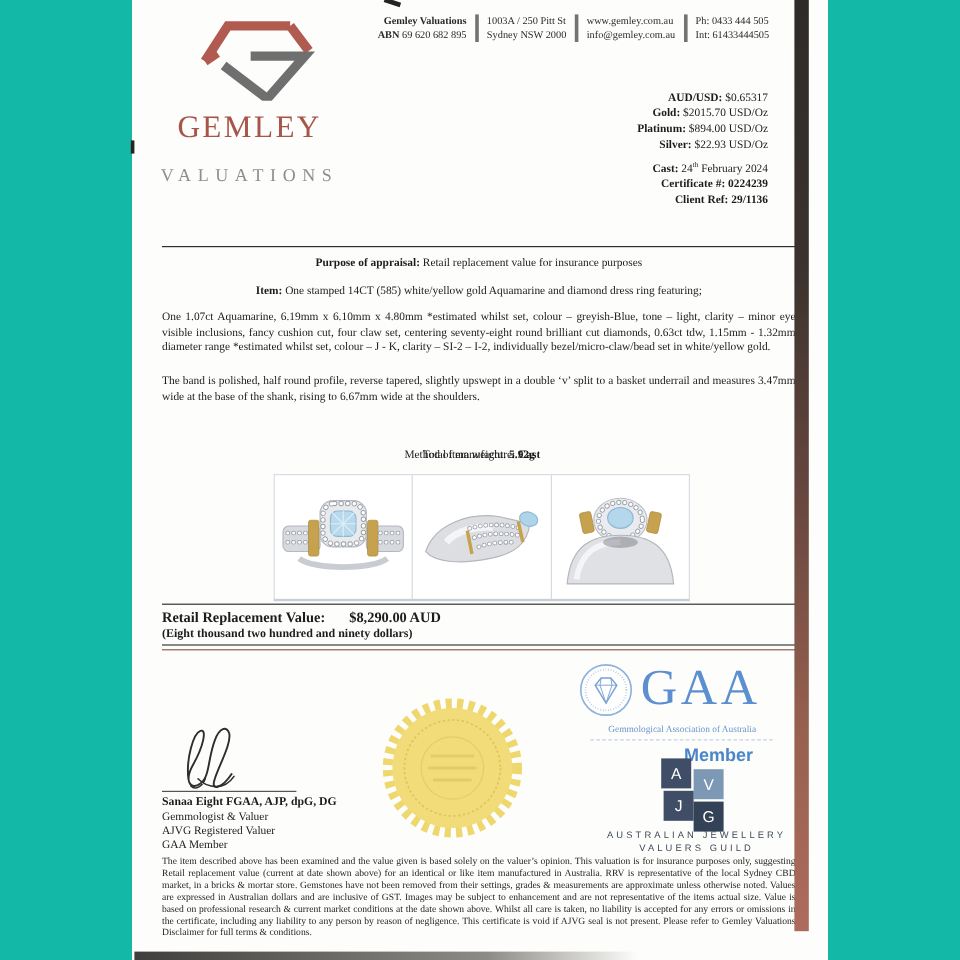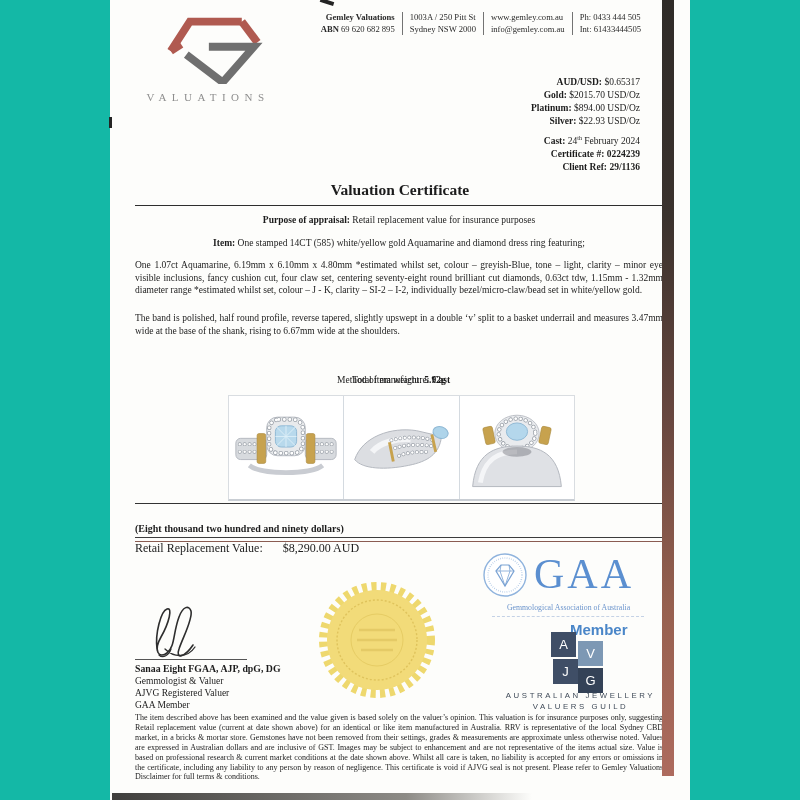"1003A / 250 Pitt St" .contact .col + .col { border-left: 1px solid #737373 -> 3px solid #737373 }
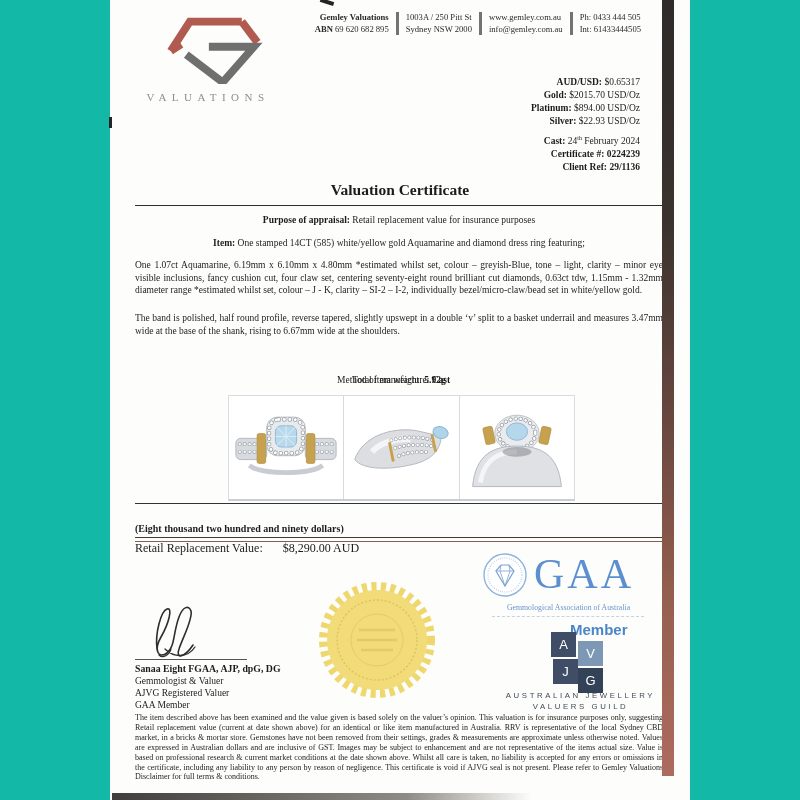"GEMLEY" div.wordmark { html: none -> <div>GEMLEY</div> }
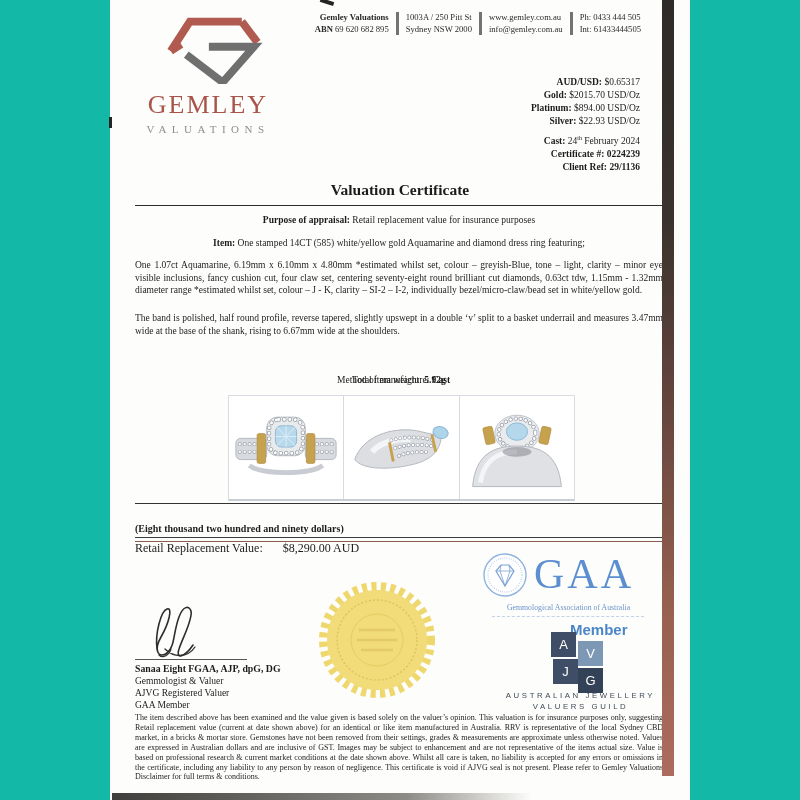"VALUATIONS" .logo-sub { font-size: 11px -> 15px; margin-top: 3px -> 18px }
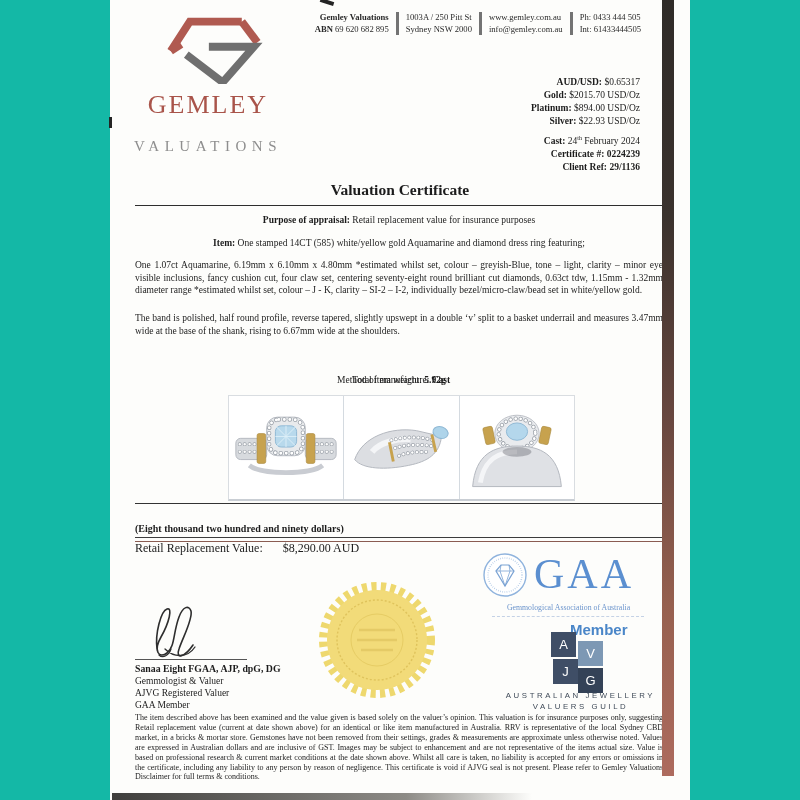"Valuation Certificate" div.abs { html: <div>Valuation Certificate</div> -> none }
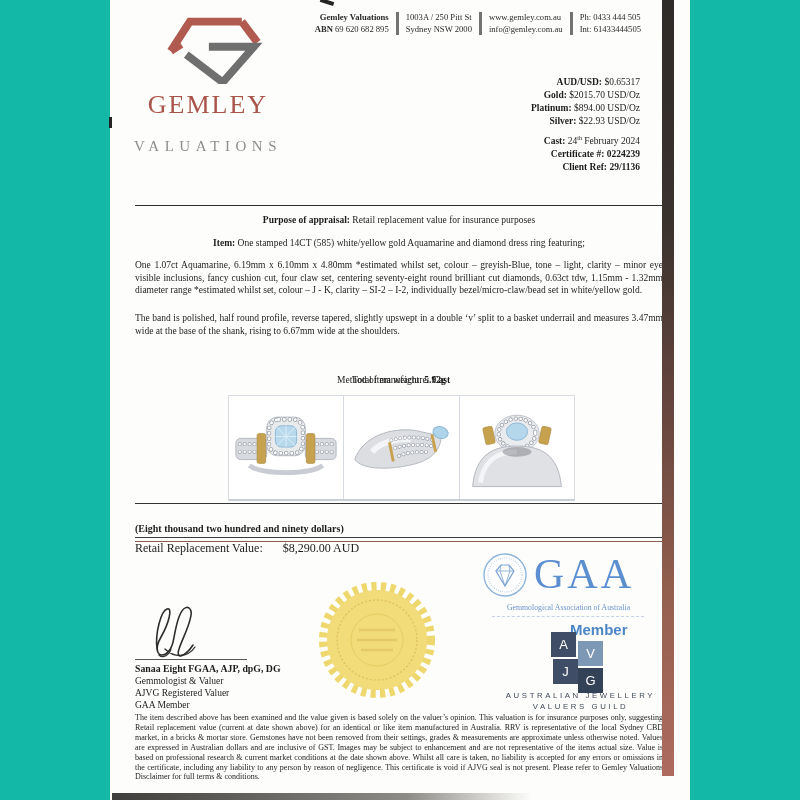"Retail Replacement Value: $8,290.00 AUD" .value-line { font-weight: normal -> bold; margin-top: 34px -> none }
